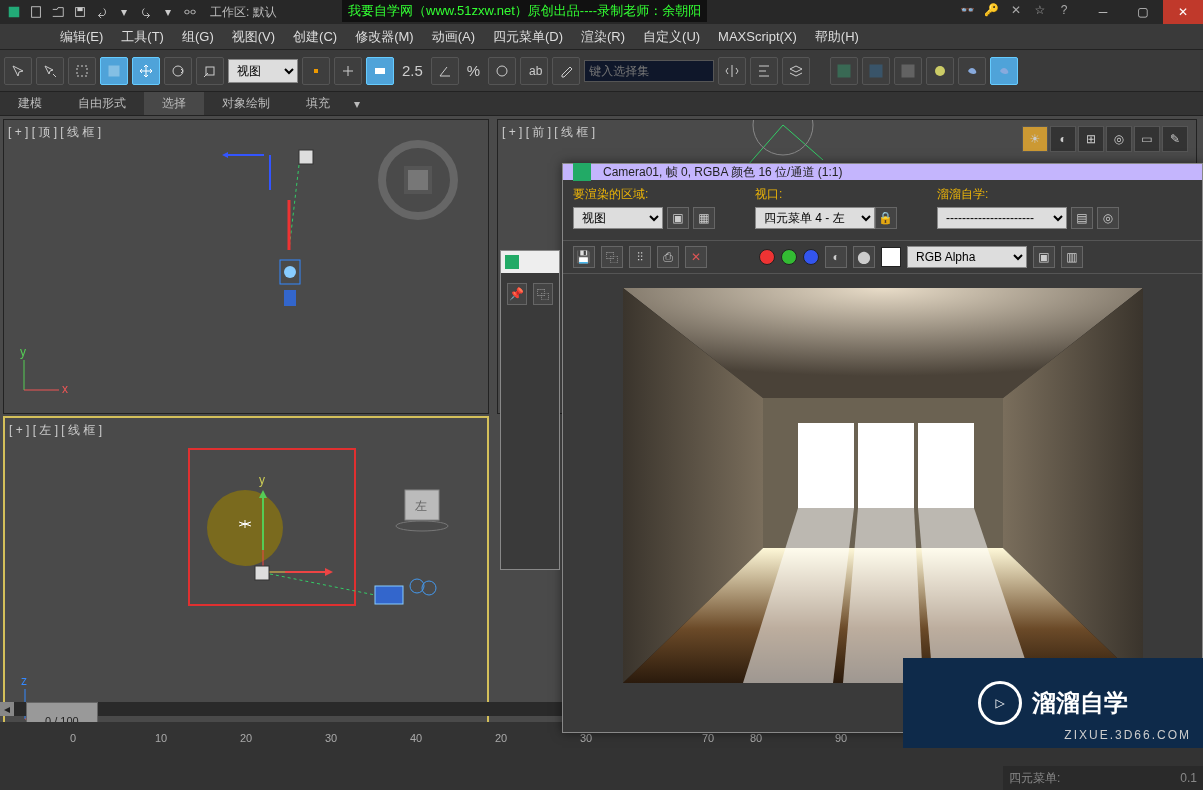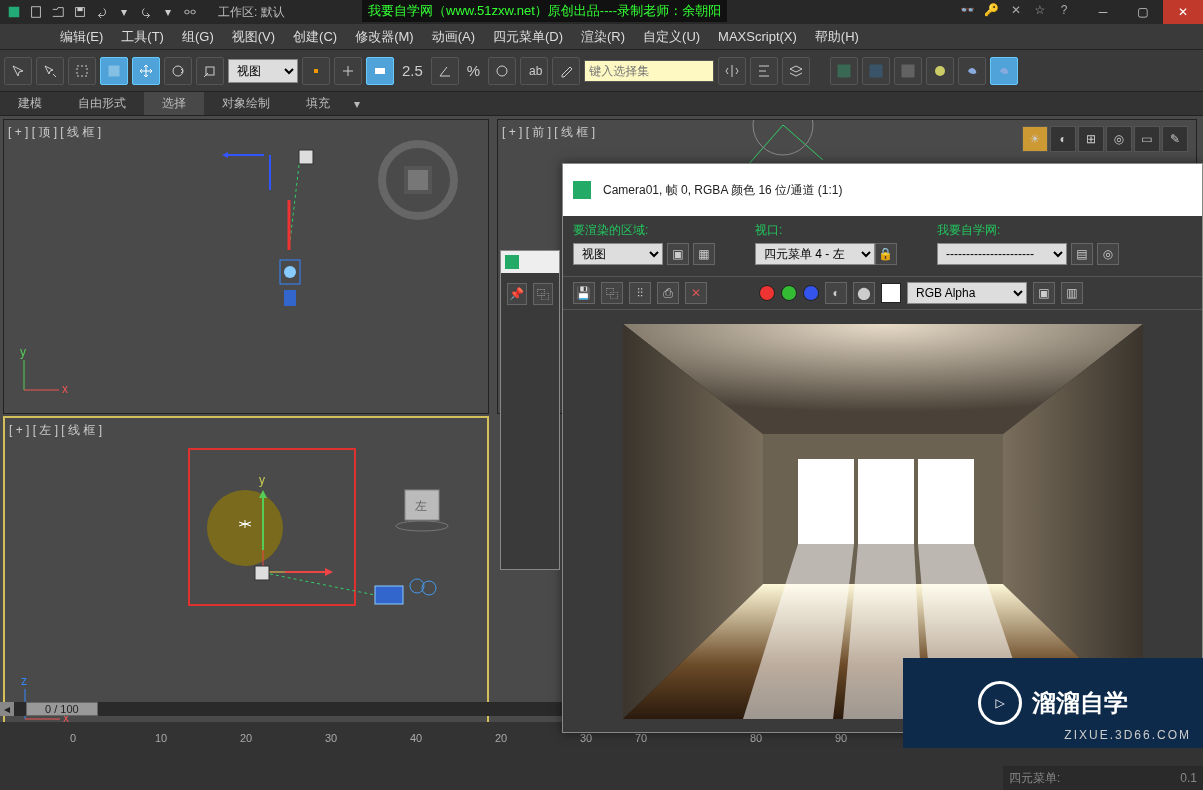"工作区: 默认" .workspace { margin-left: 16px -> 8px }
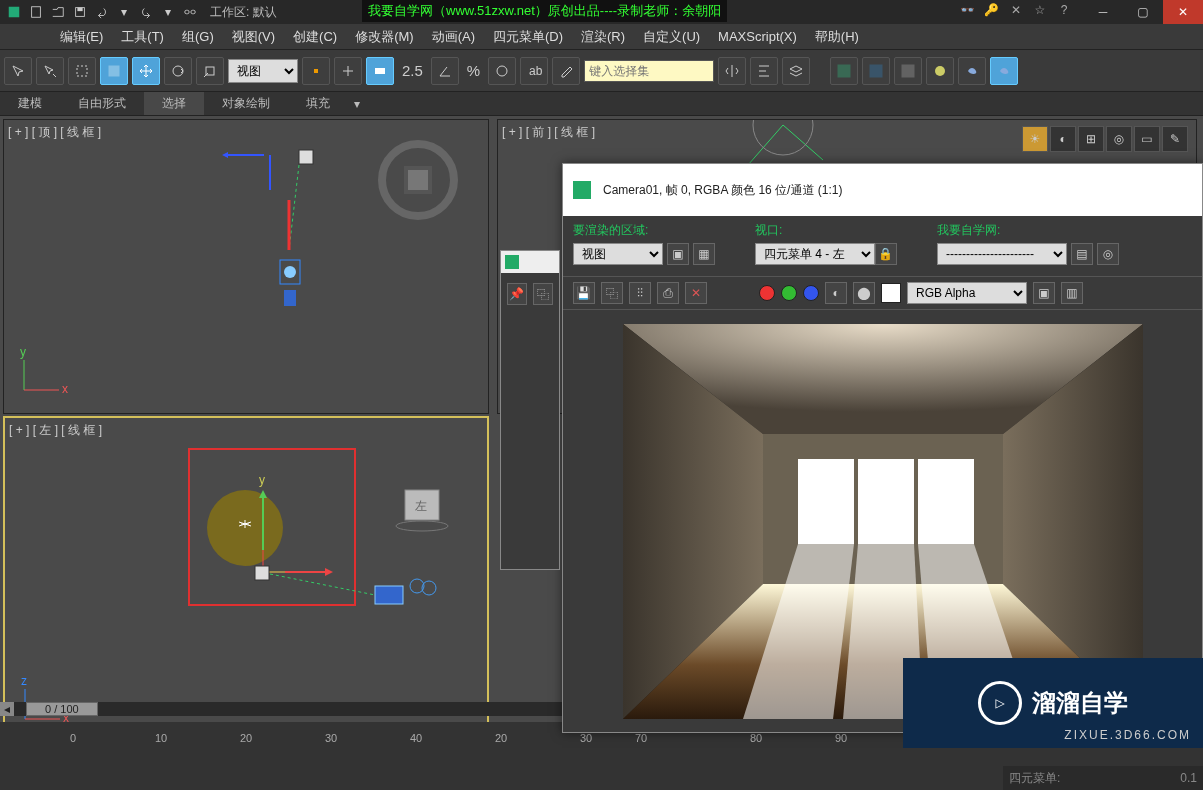"我要自学网（www.51zxw.net）原创出品----录制老师：余朝阳" .banner { left: 362px -> 342px }
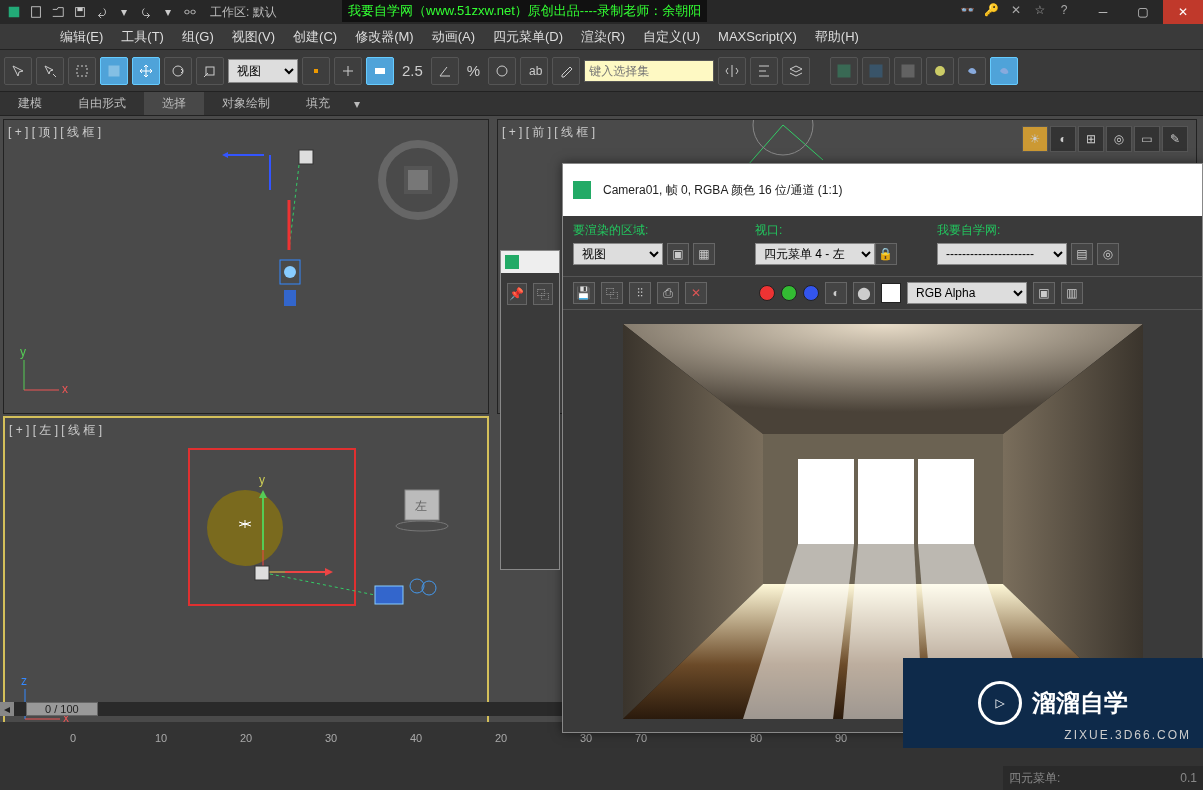"键入选择集" .sel-set { background: #fef9c3 -> #0f172a }
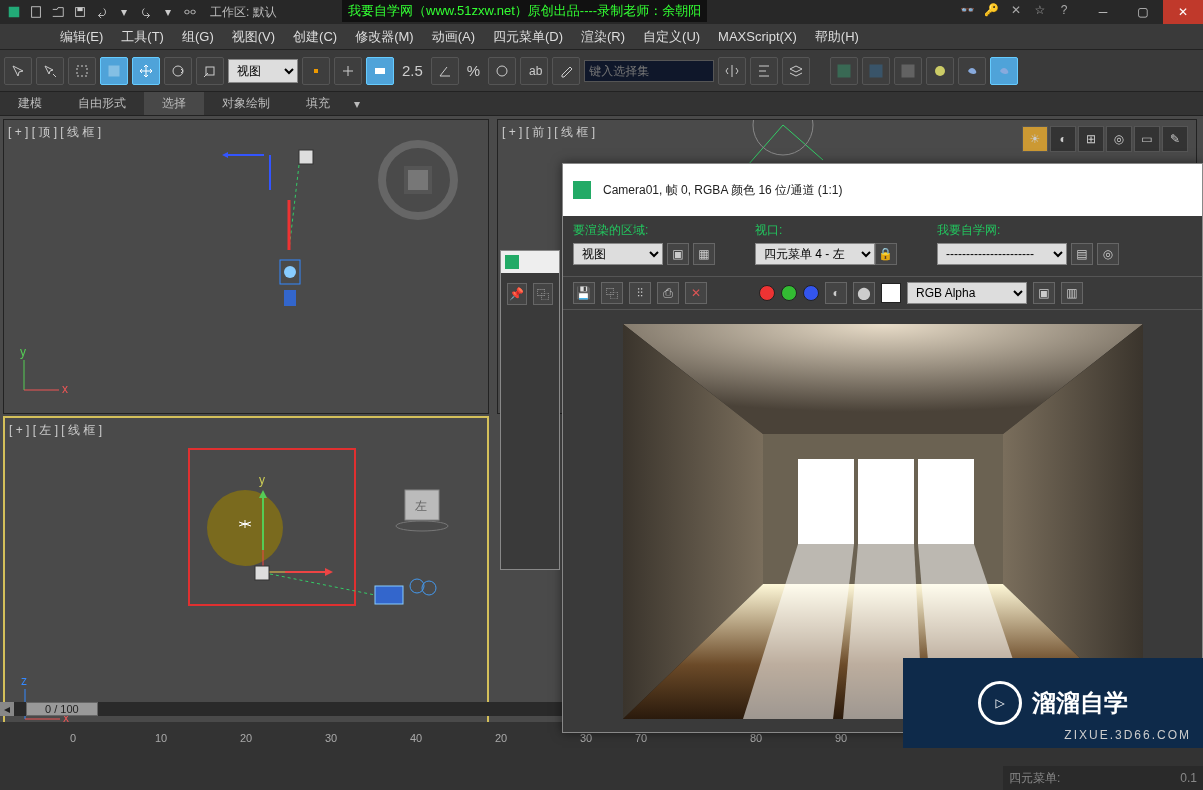"Camera01, 帧 0, RGBA 颜色" .rw-title { background: #ffffff -> #c4b5fd; height: 52px -> 16px }
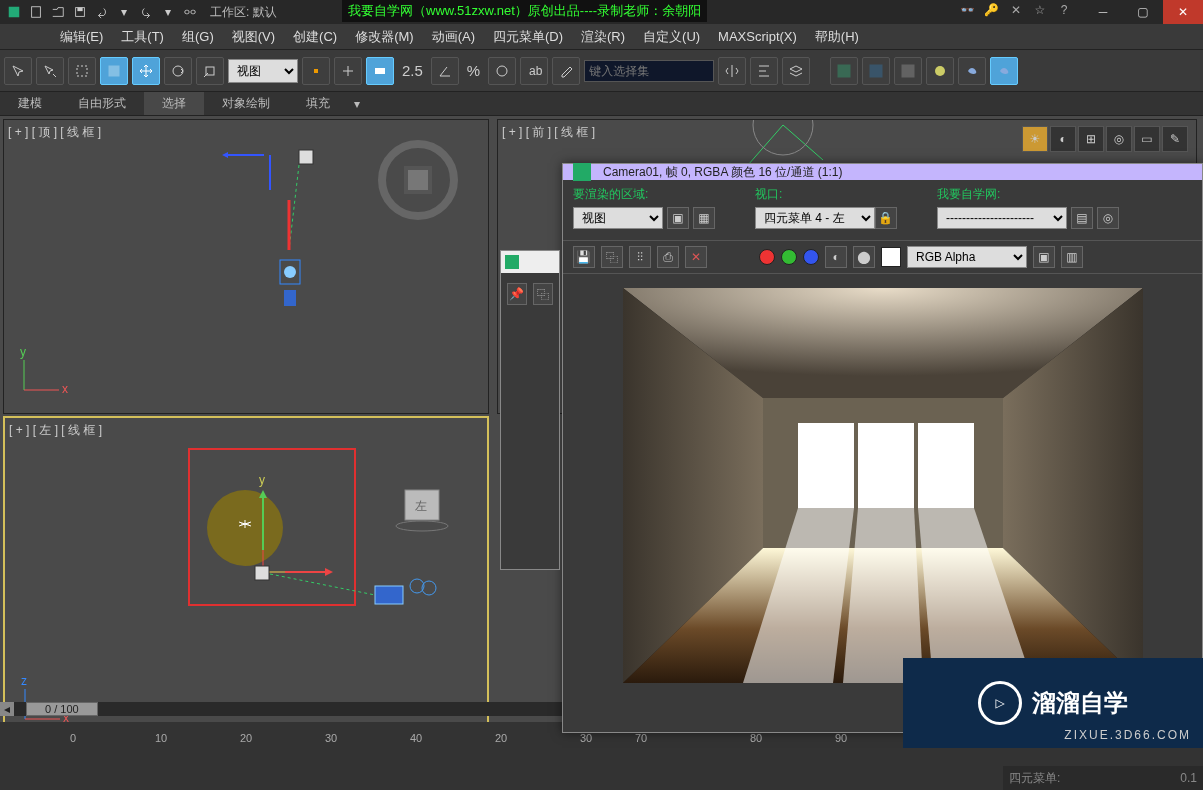"要渲染的区域:" .rw-col label { color: #22c55e -> #eab308 }
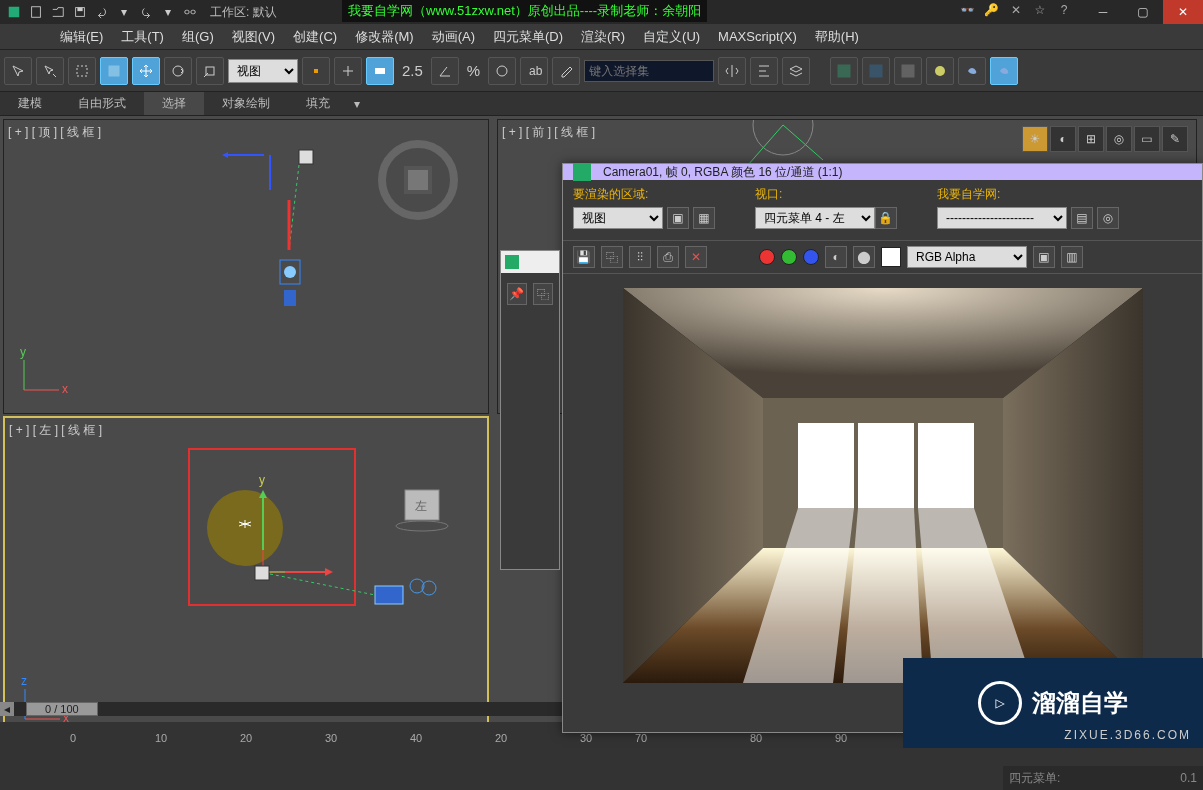"我要自学网:" label { text: 我要自学网 -> 溜溜自学 }
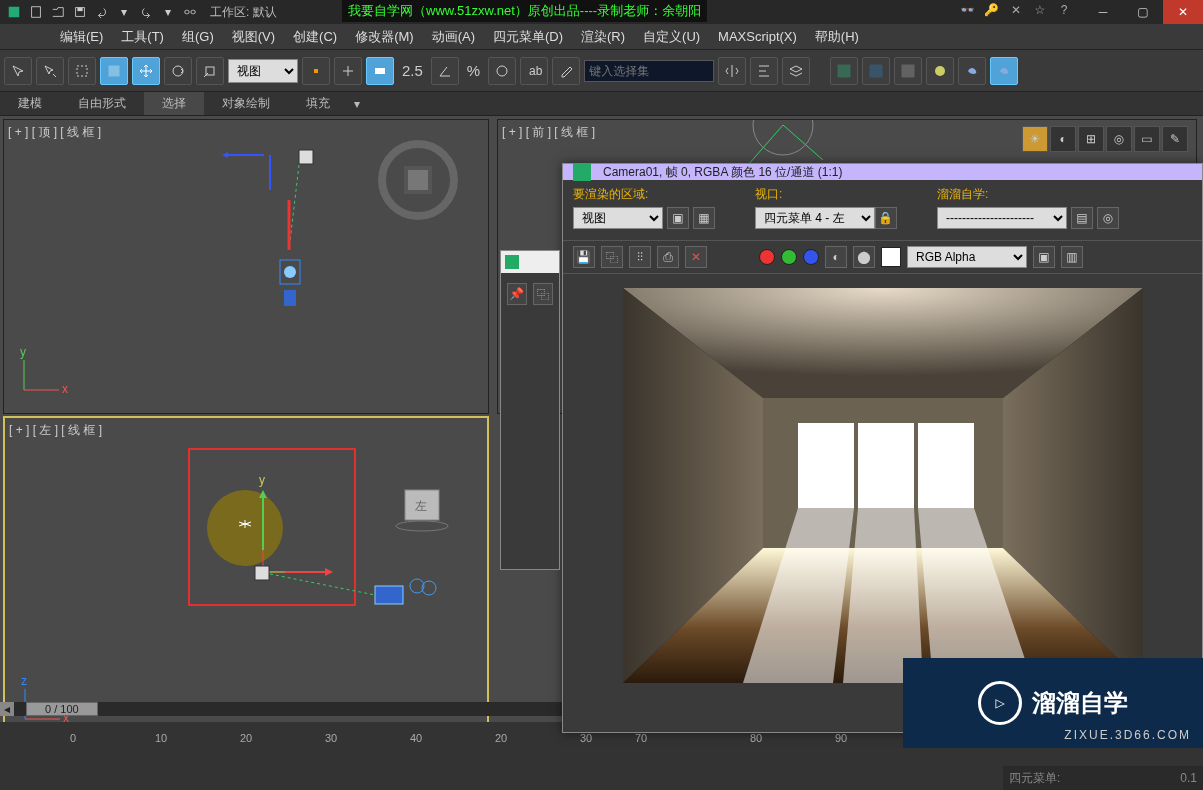"0 / 100" .slider-knob { padding: 0 18px -> 12px 18px }
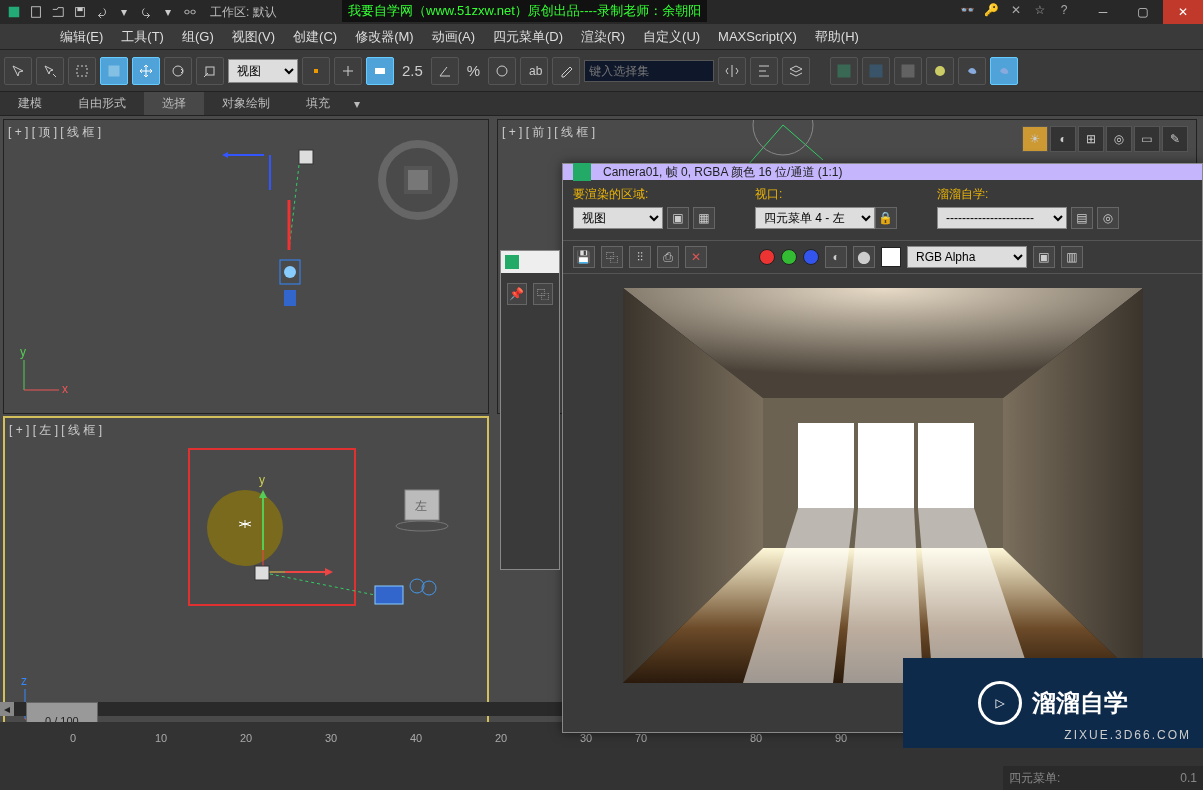"70" span.tick { left: 635px -> 702px }
